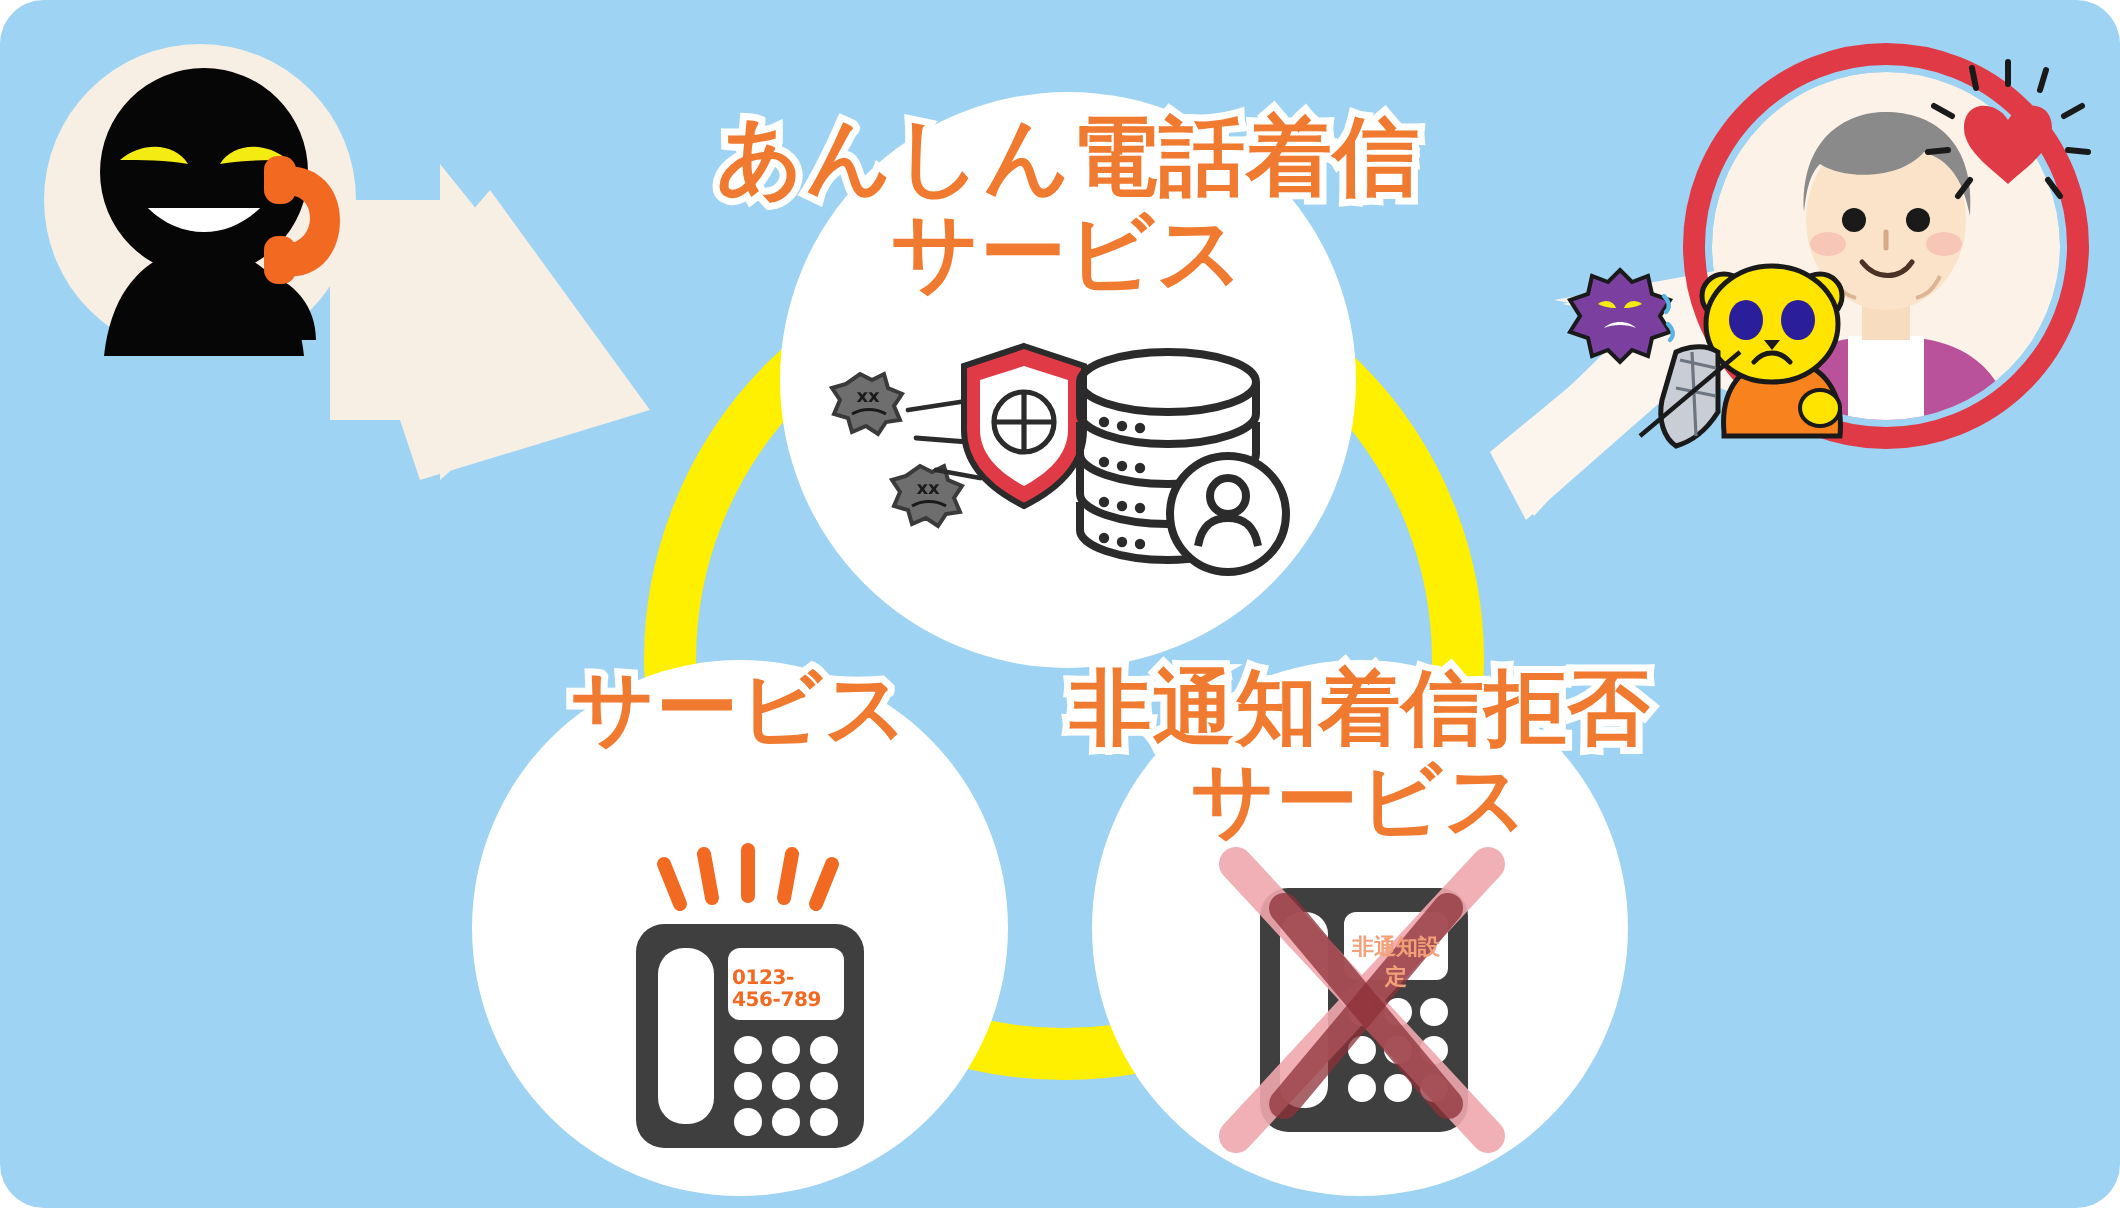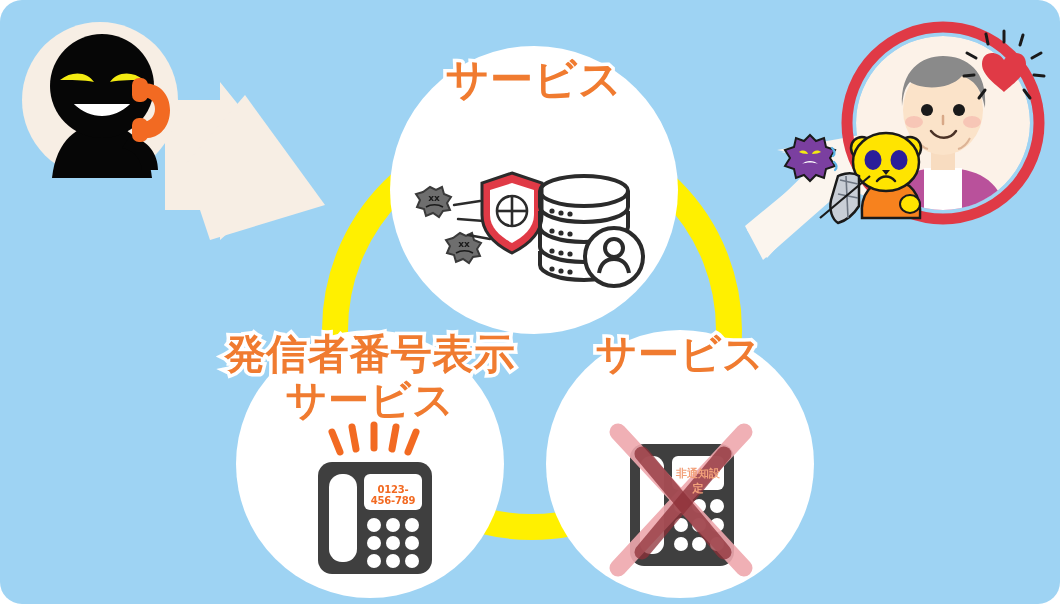"あんしん電話着信" span { html: none -> <span>あんしん電話着信</span> }
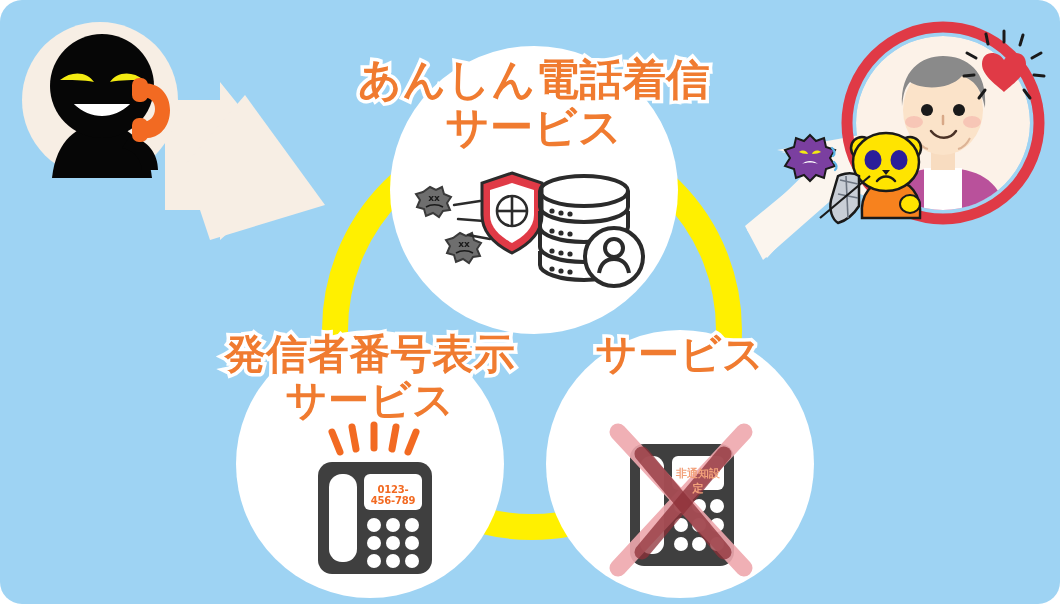"発信者番号表示" span { html: <span>発信者番号表示</span> -> none }
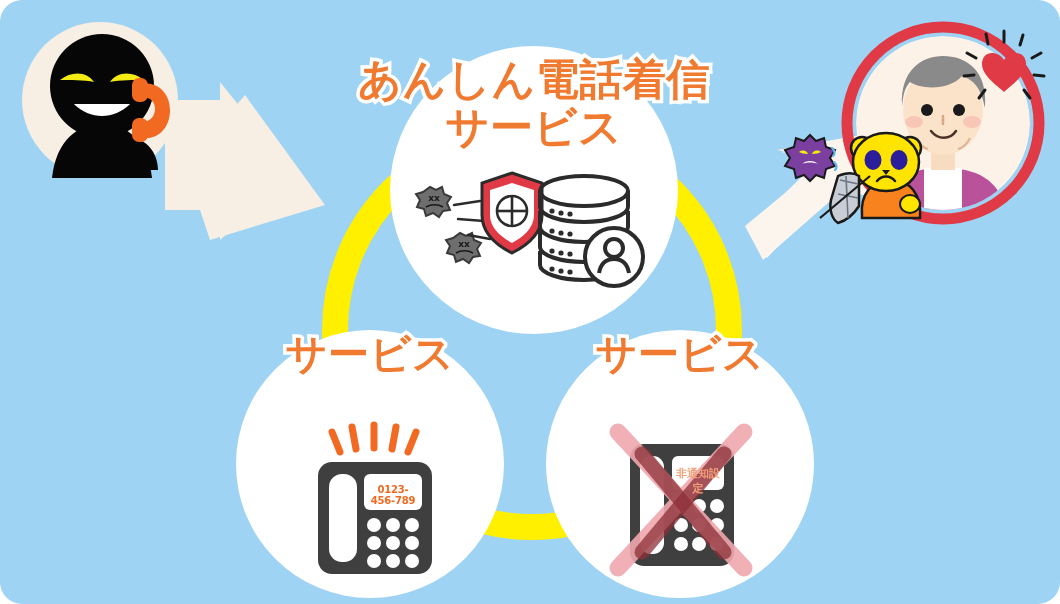"非通知着信拒否" span { html: none -> <span>非通知着信拒否</span> }
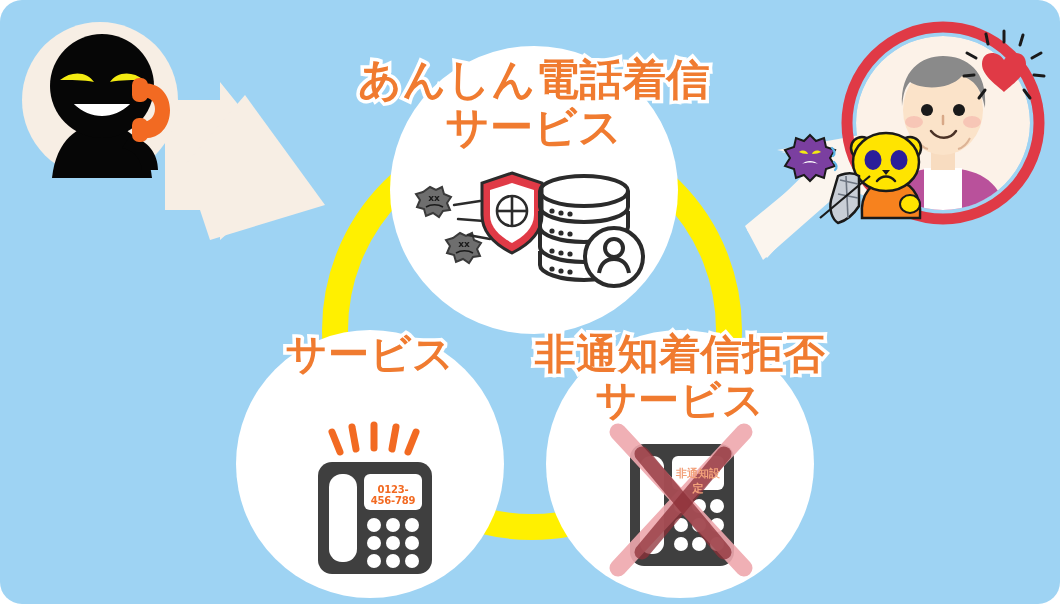"0123-456-789" div { text-align: center -> none }
